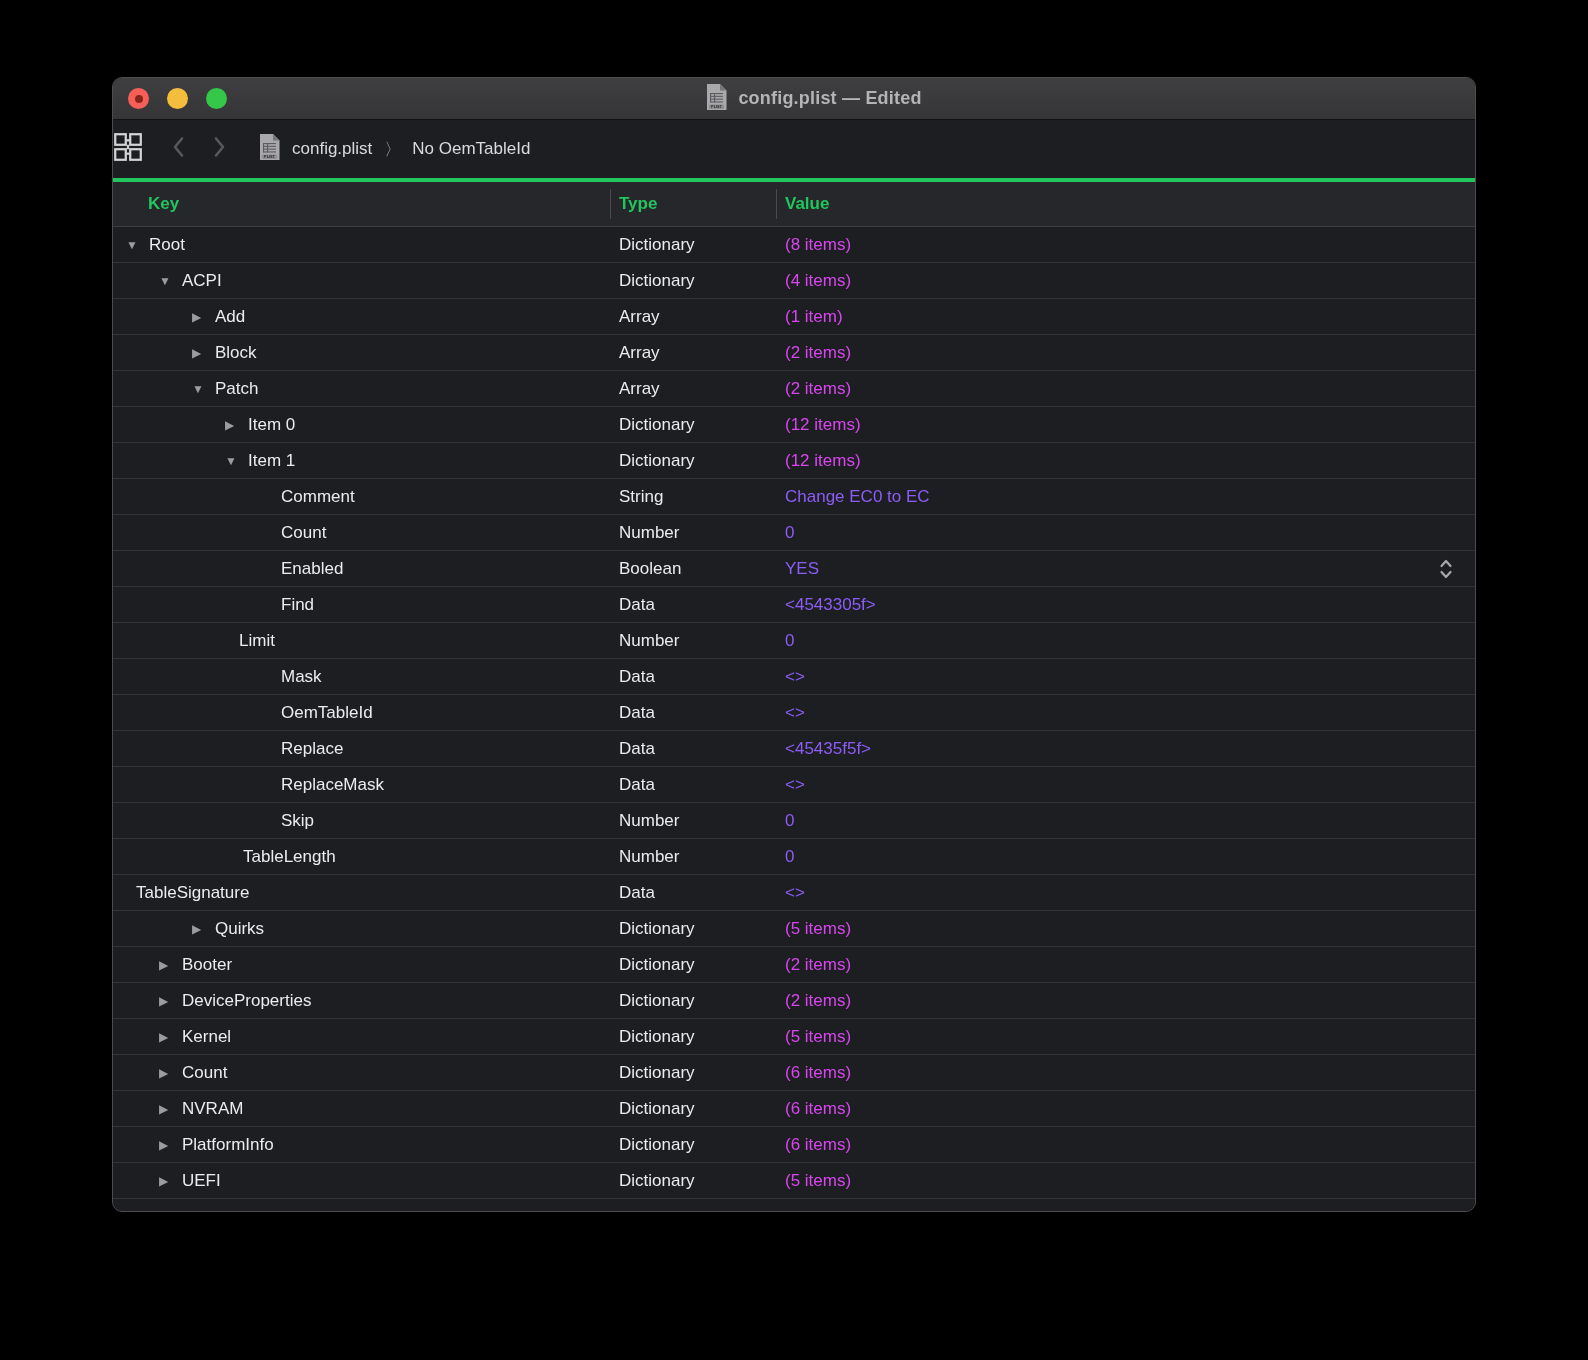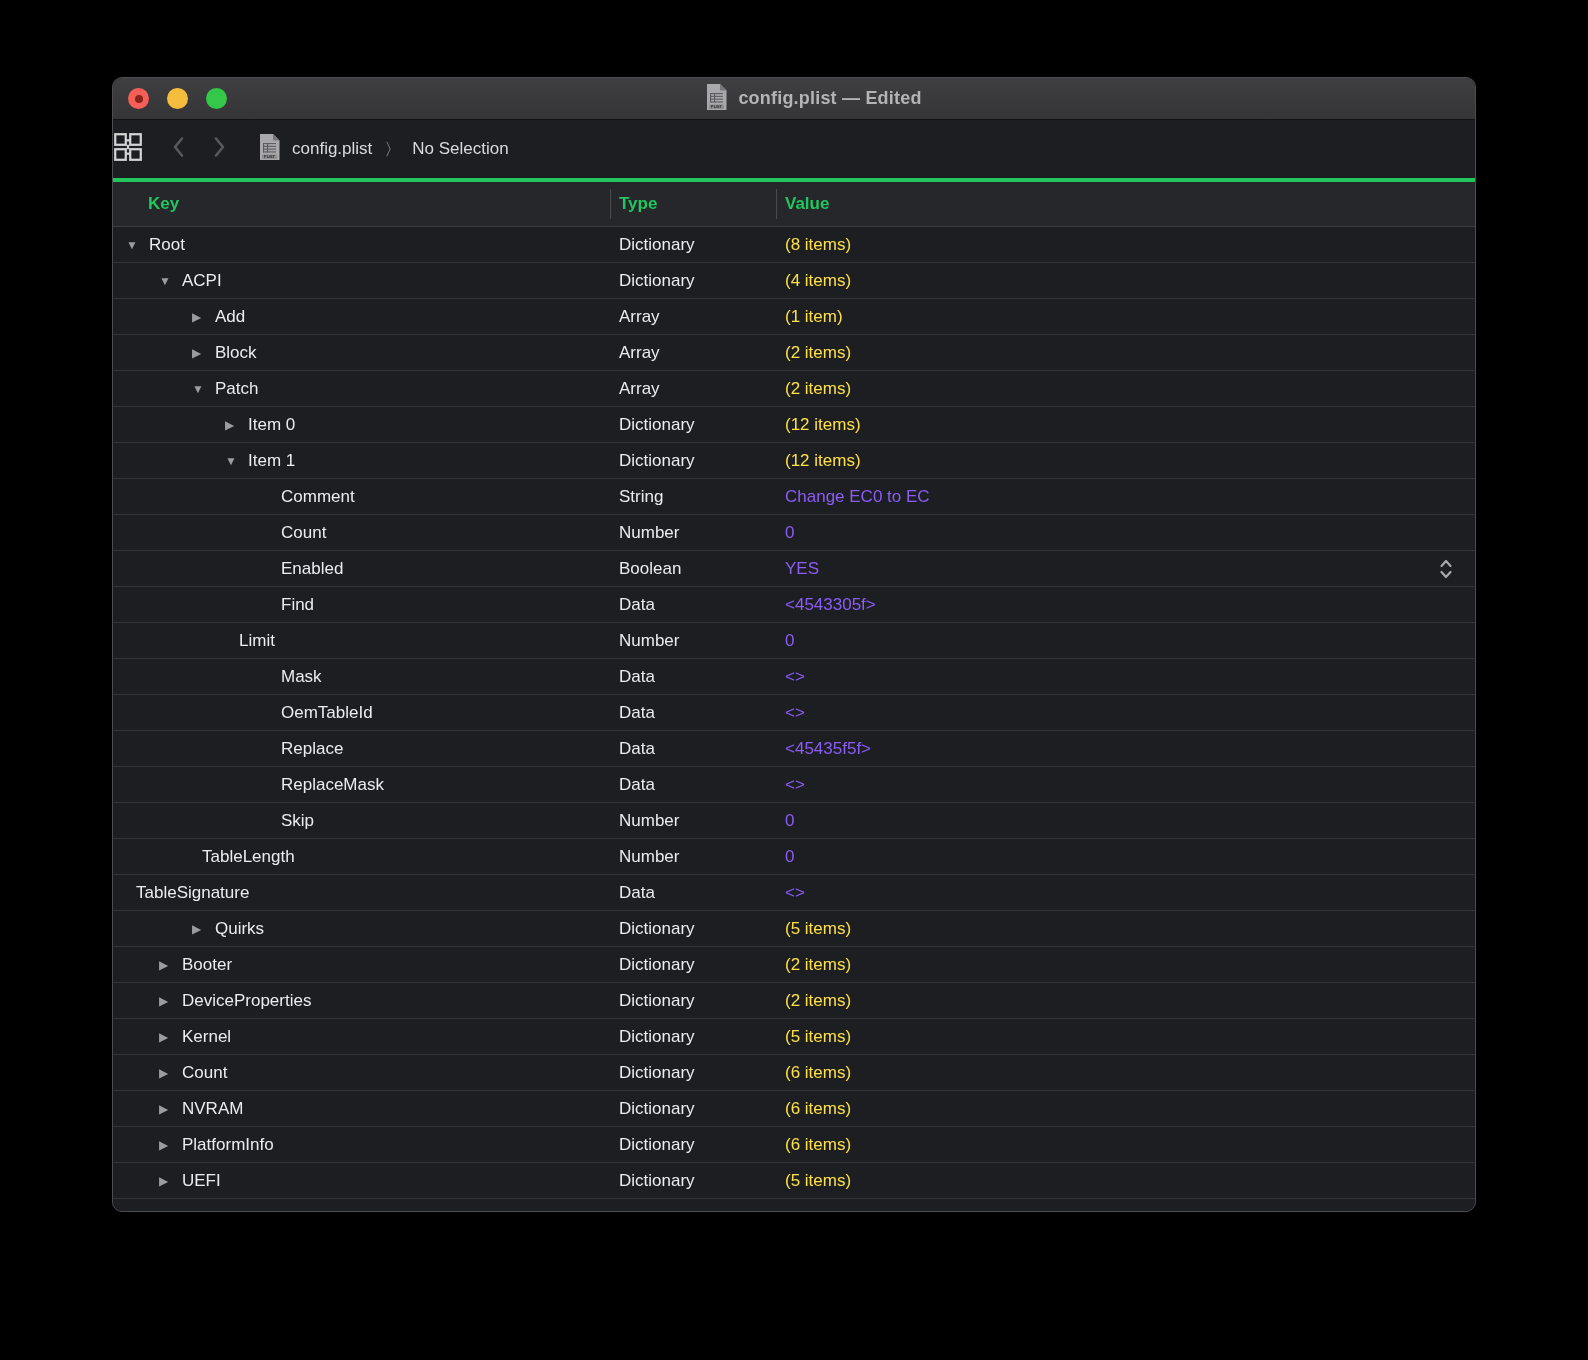"No Selection" span.jb-text { text: Selection -> OemTableId }
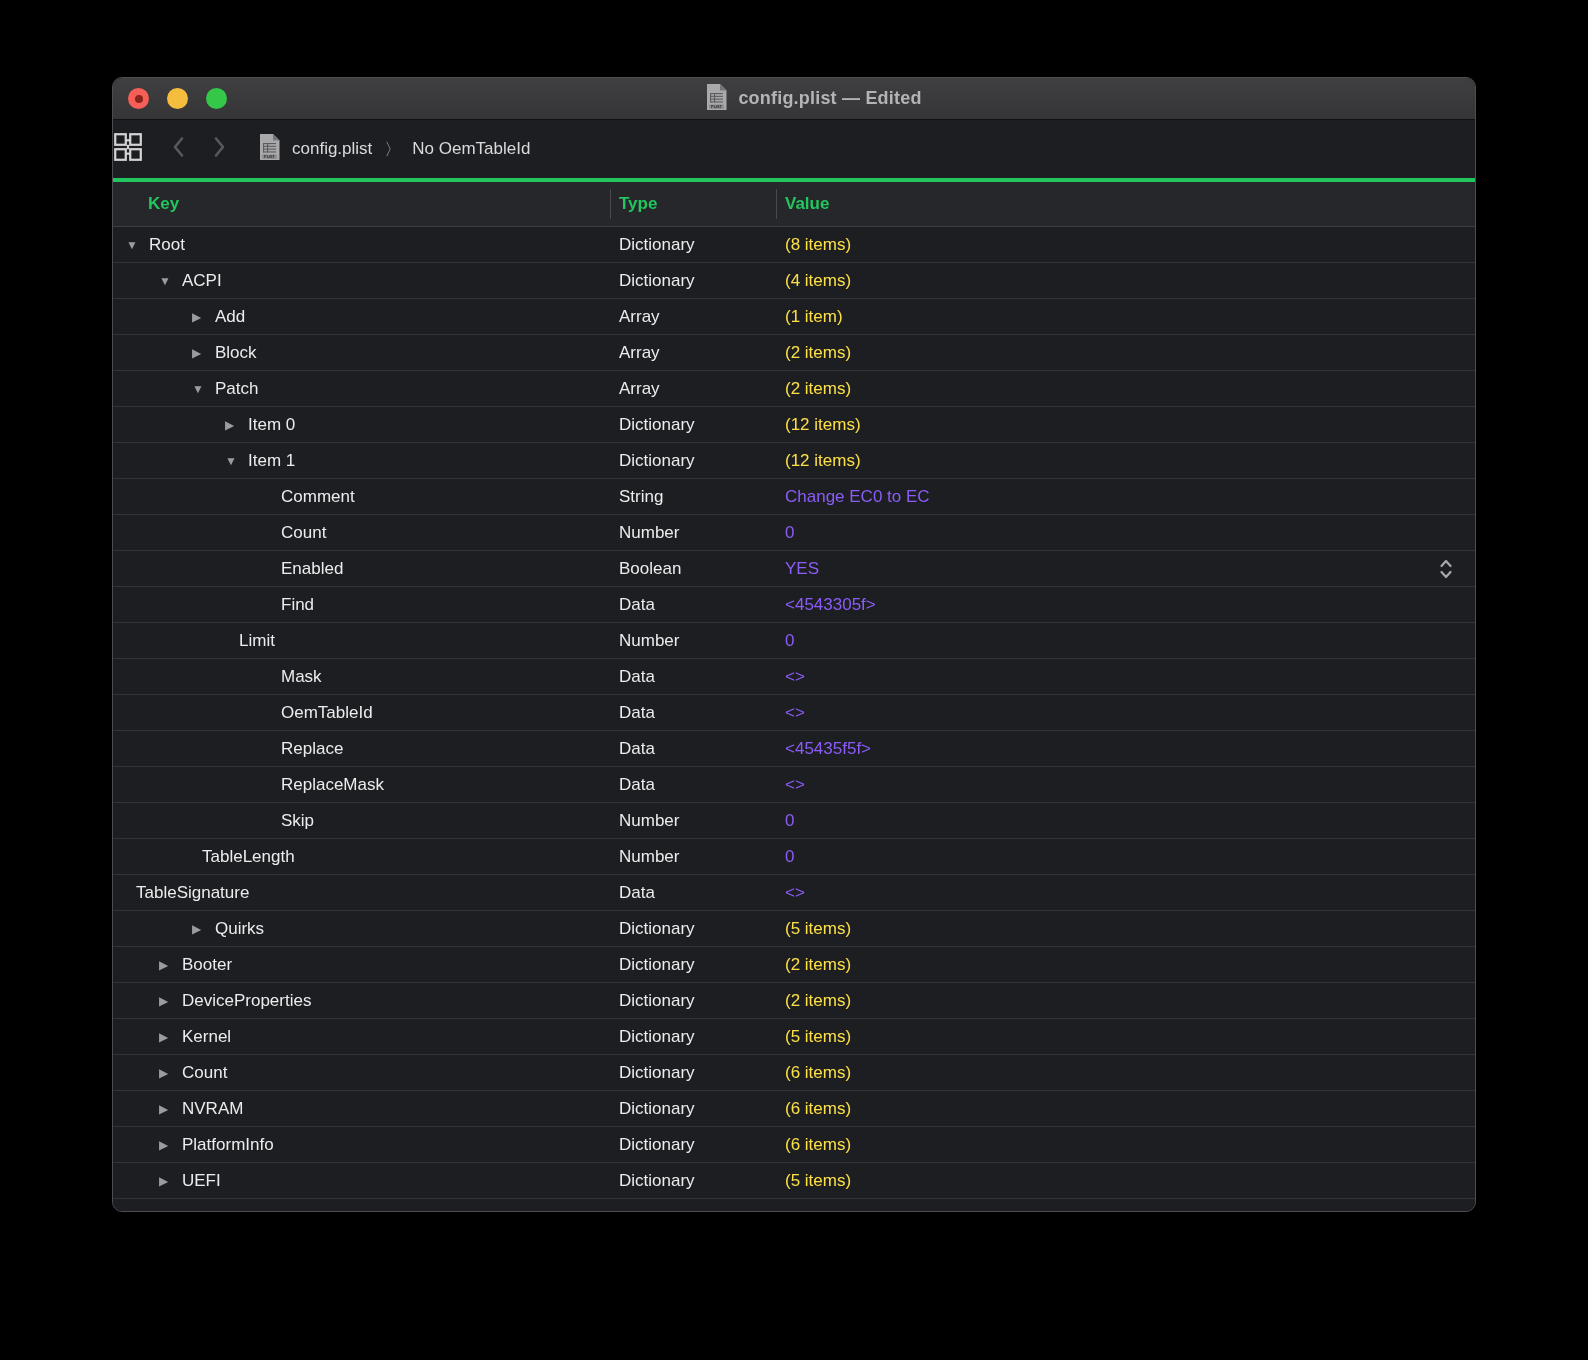"(8 items)" .cvalue.muted { color: #fde047 -> #d946ef }
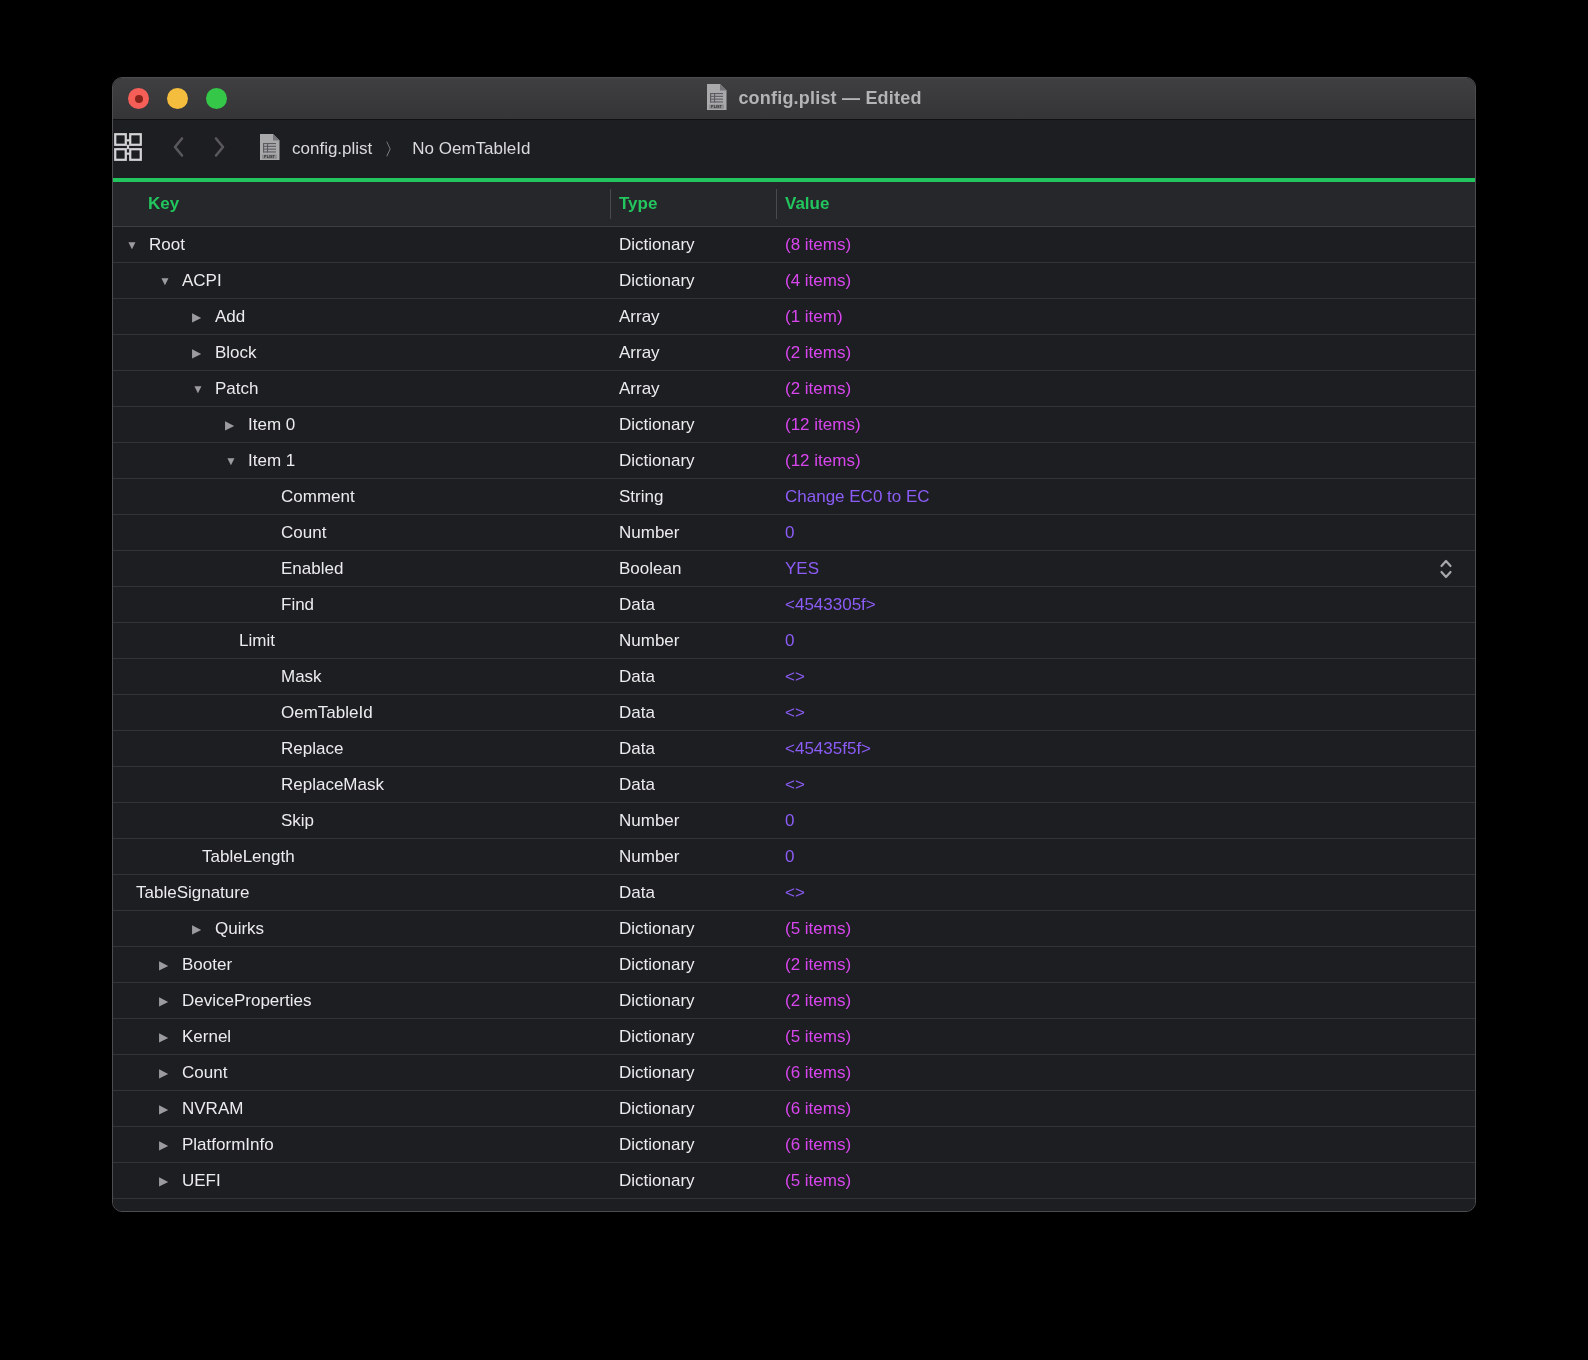"TableLength" div.cell { padding-left: 66px -> 107px }
